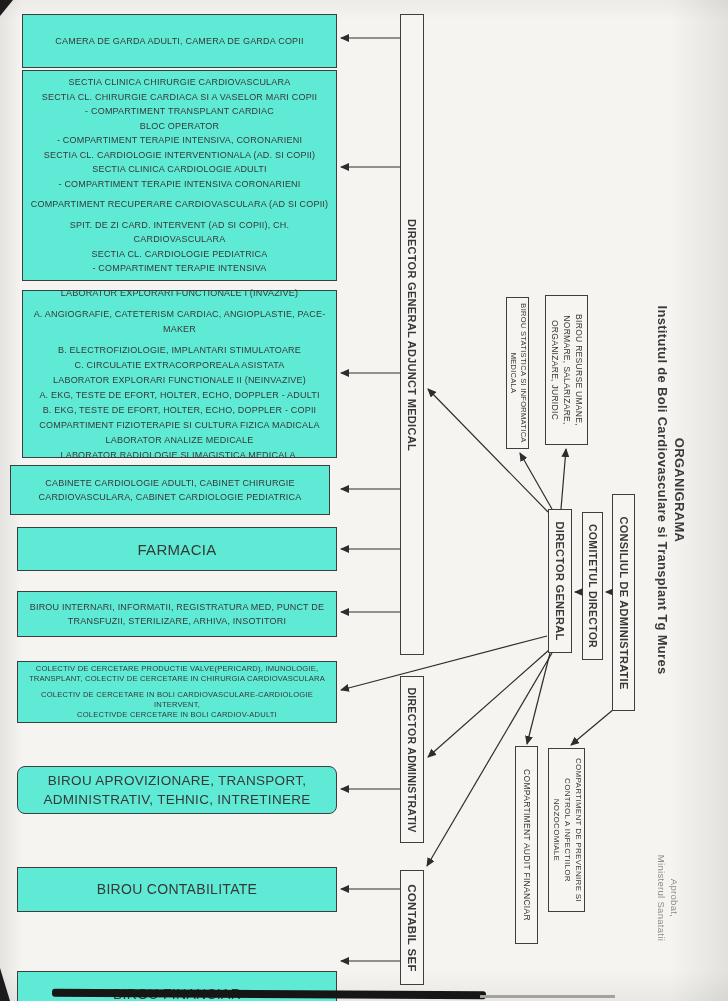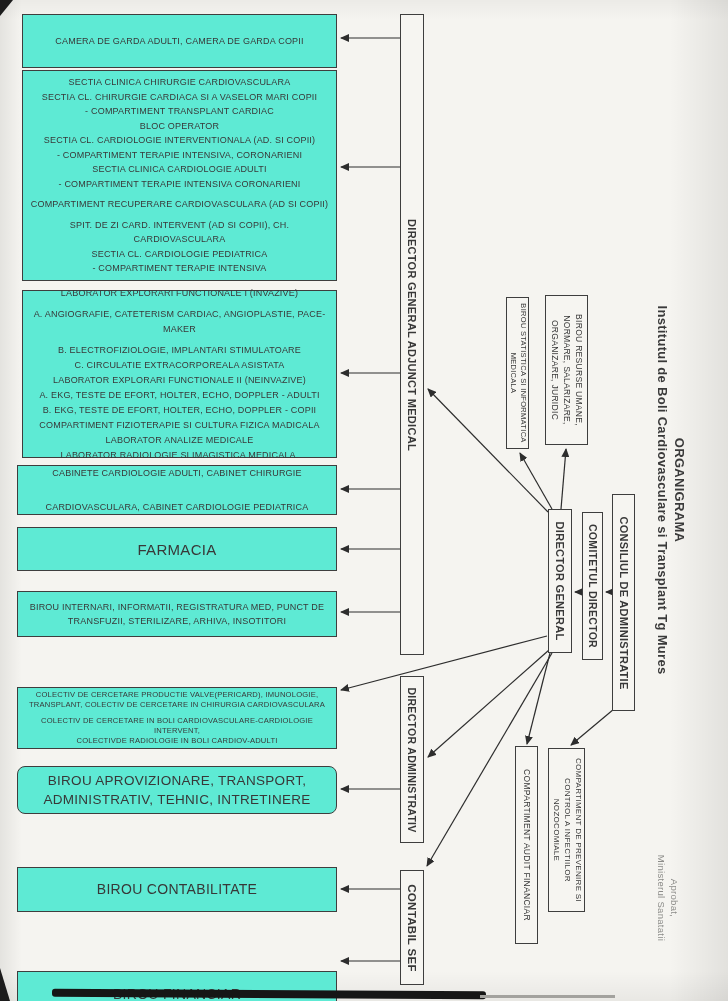"SECTIA CL. CARDIOLOGIE INTERVENTIONALA" div.ln { order: before "- COMPARTIMENT TERAPIE INTENSIVA," -> after "- COMPARTIMENT TERAPIE INTENSIVA," }
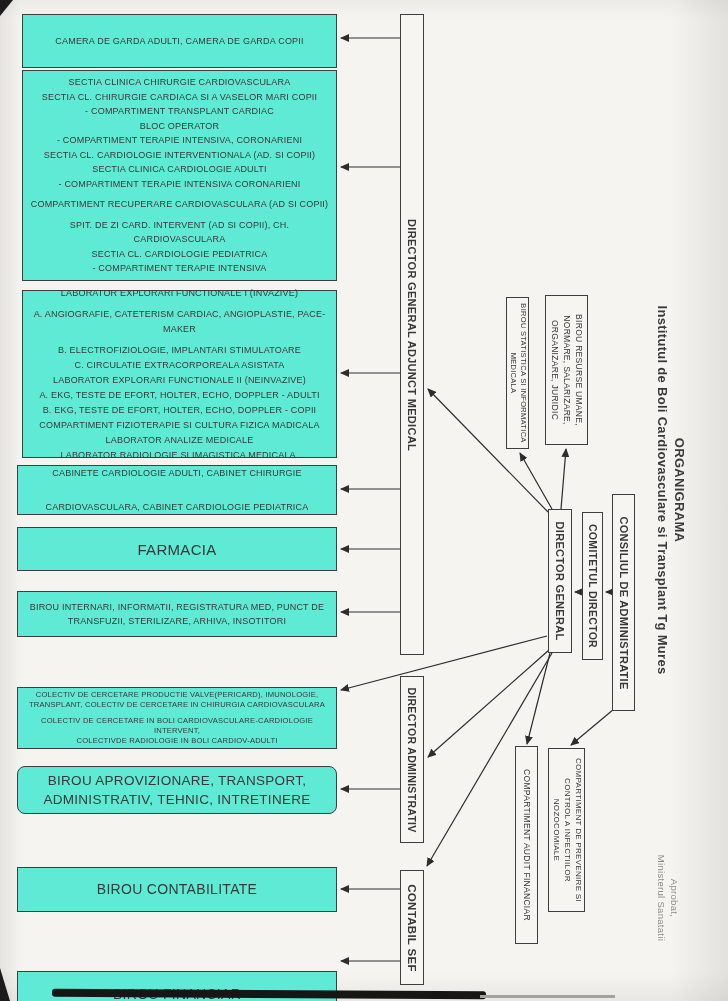"CABINETE CARDIOLOGIE ADULTI, CABINET" div.box { justify-content: space-between -> none; left: 17px -> 10px }
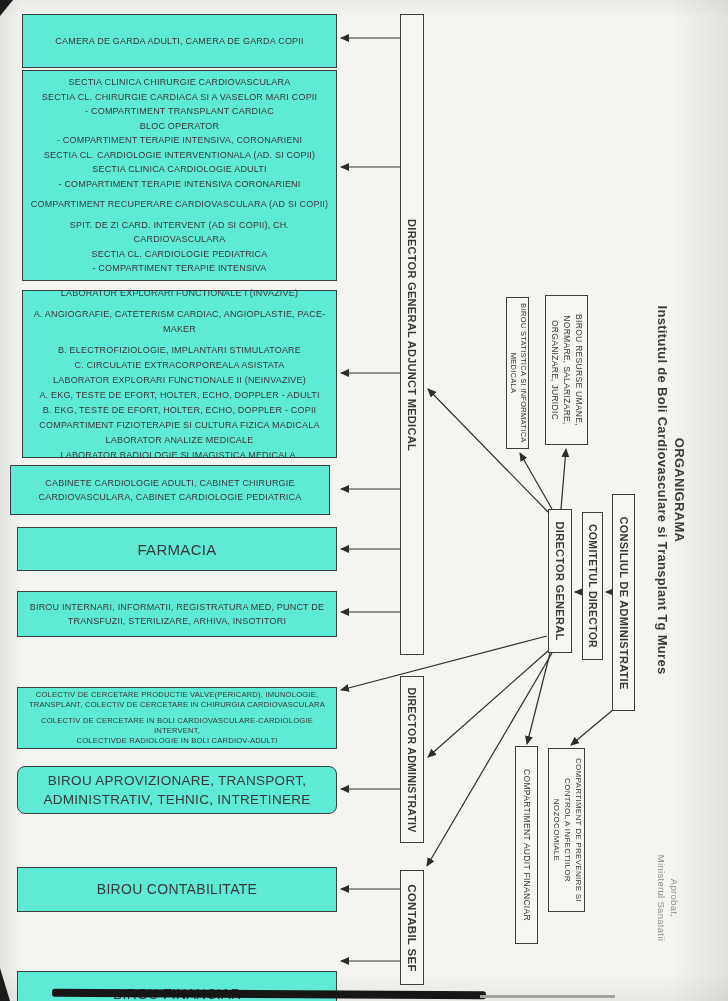"COLECTIV DE CERCETARE PRODUCTIE" div.box { top: 687px -> 661px }
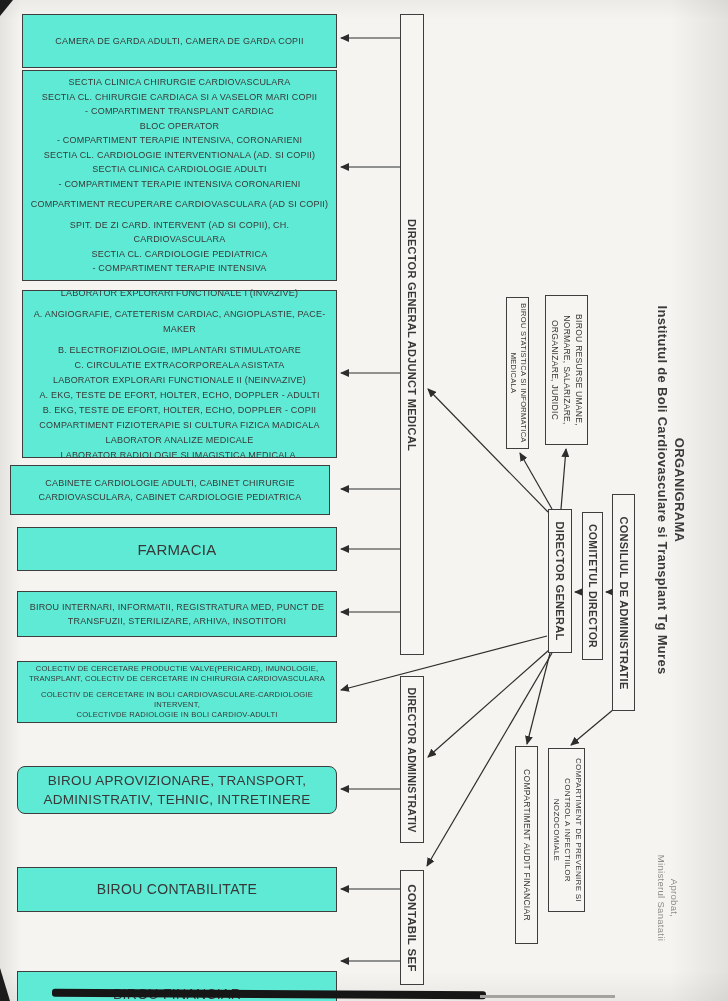"COLECTIVDE RADIOLOGIE IN BOLI" div.ln { text: RADIOLOGIE -> CERCETARE }
